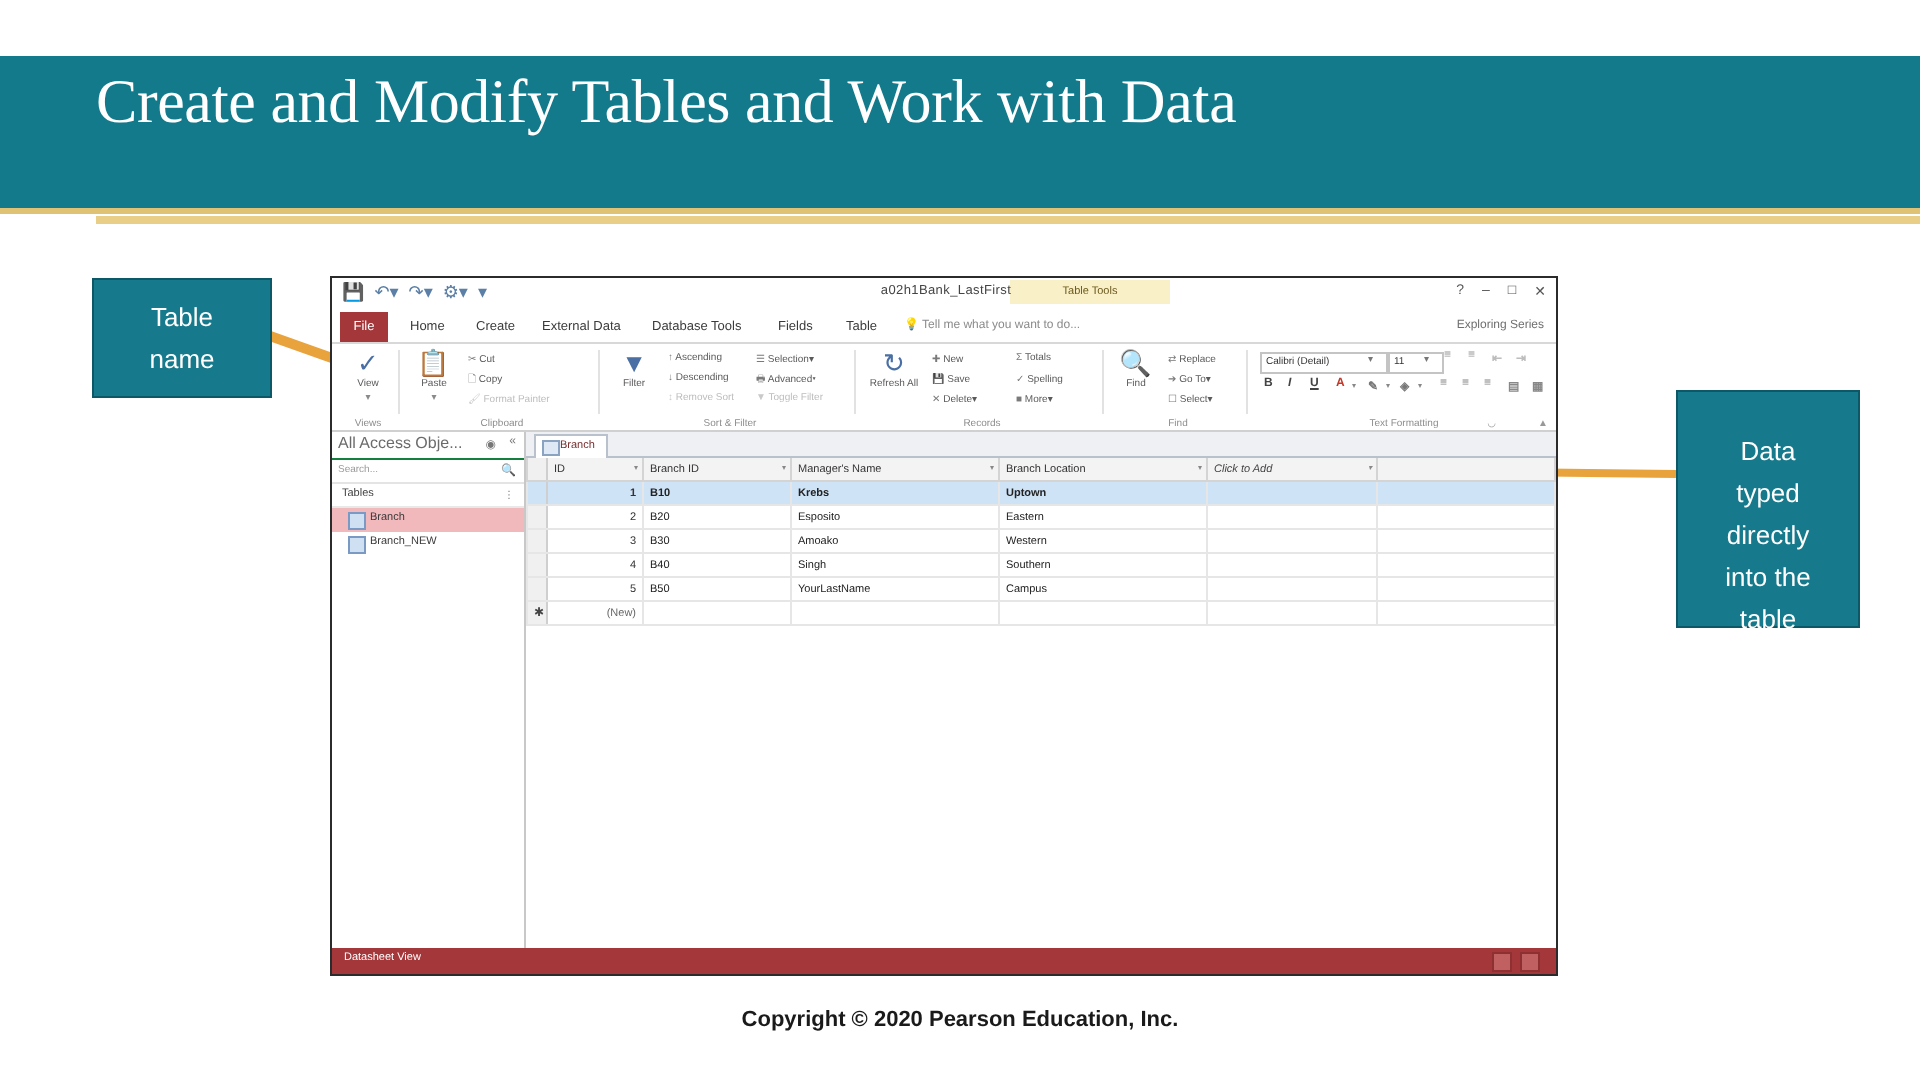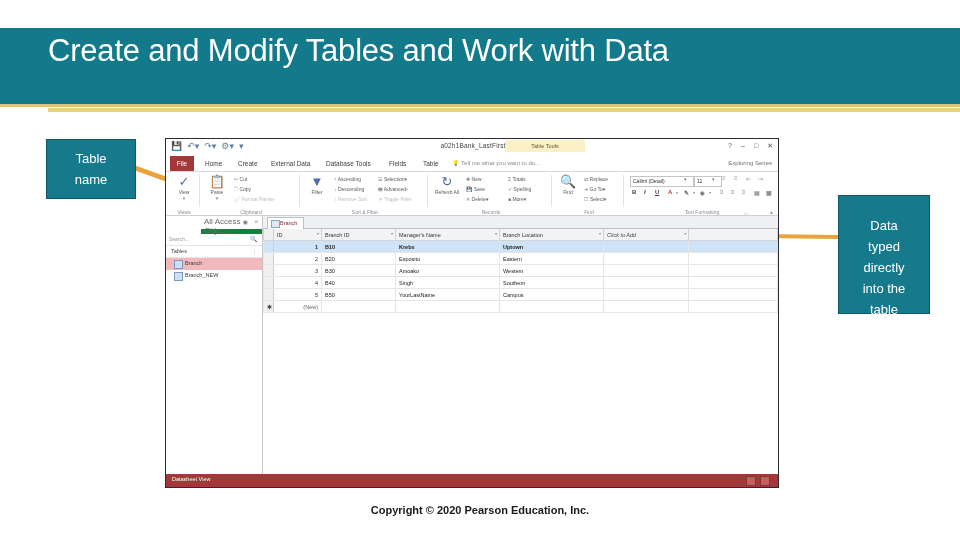"Create and Modify Tables and" .title { font-family: Liberation Sans, sans-serif -> Liberation Serif, serif }
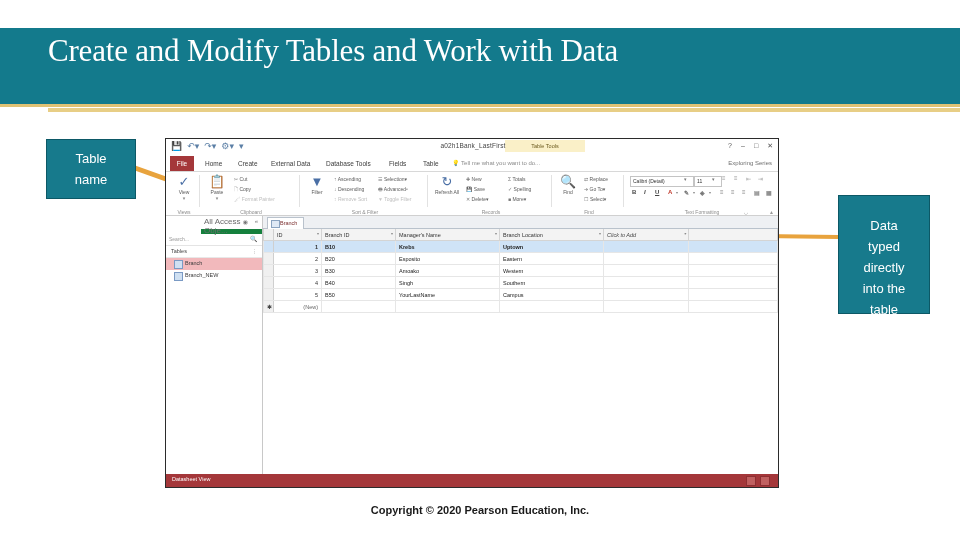"All Access Obje..." .np-hdr { border-bottom: 5px solid #15803d -> 1px solid #15803d; margin-left: 35px -> none }
